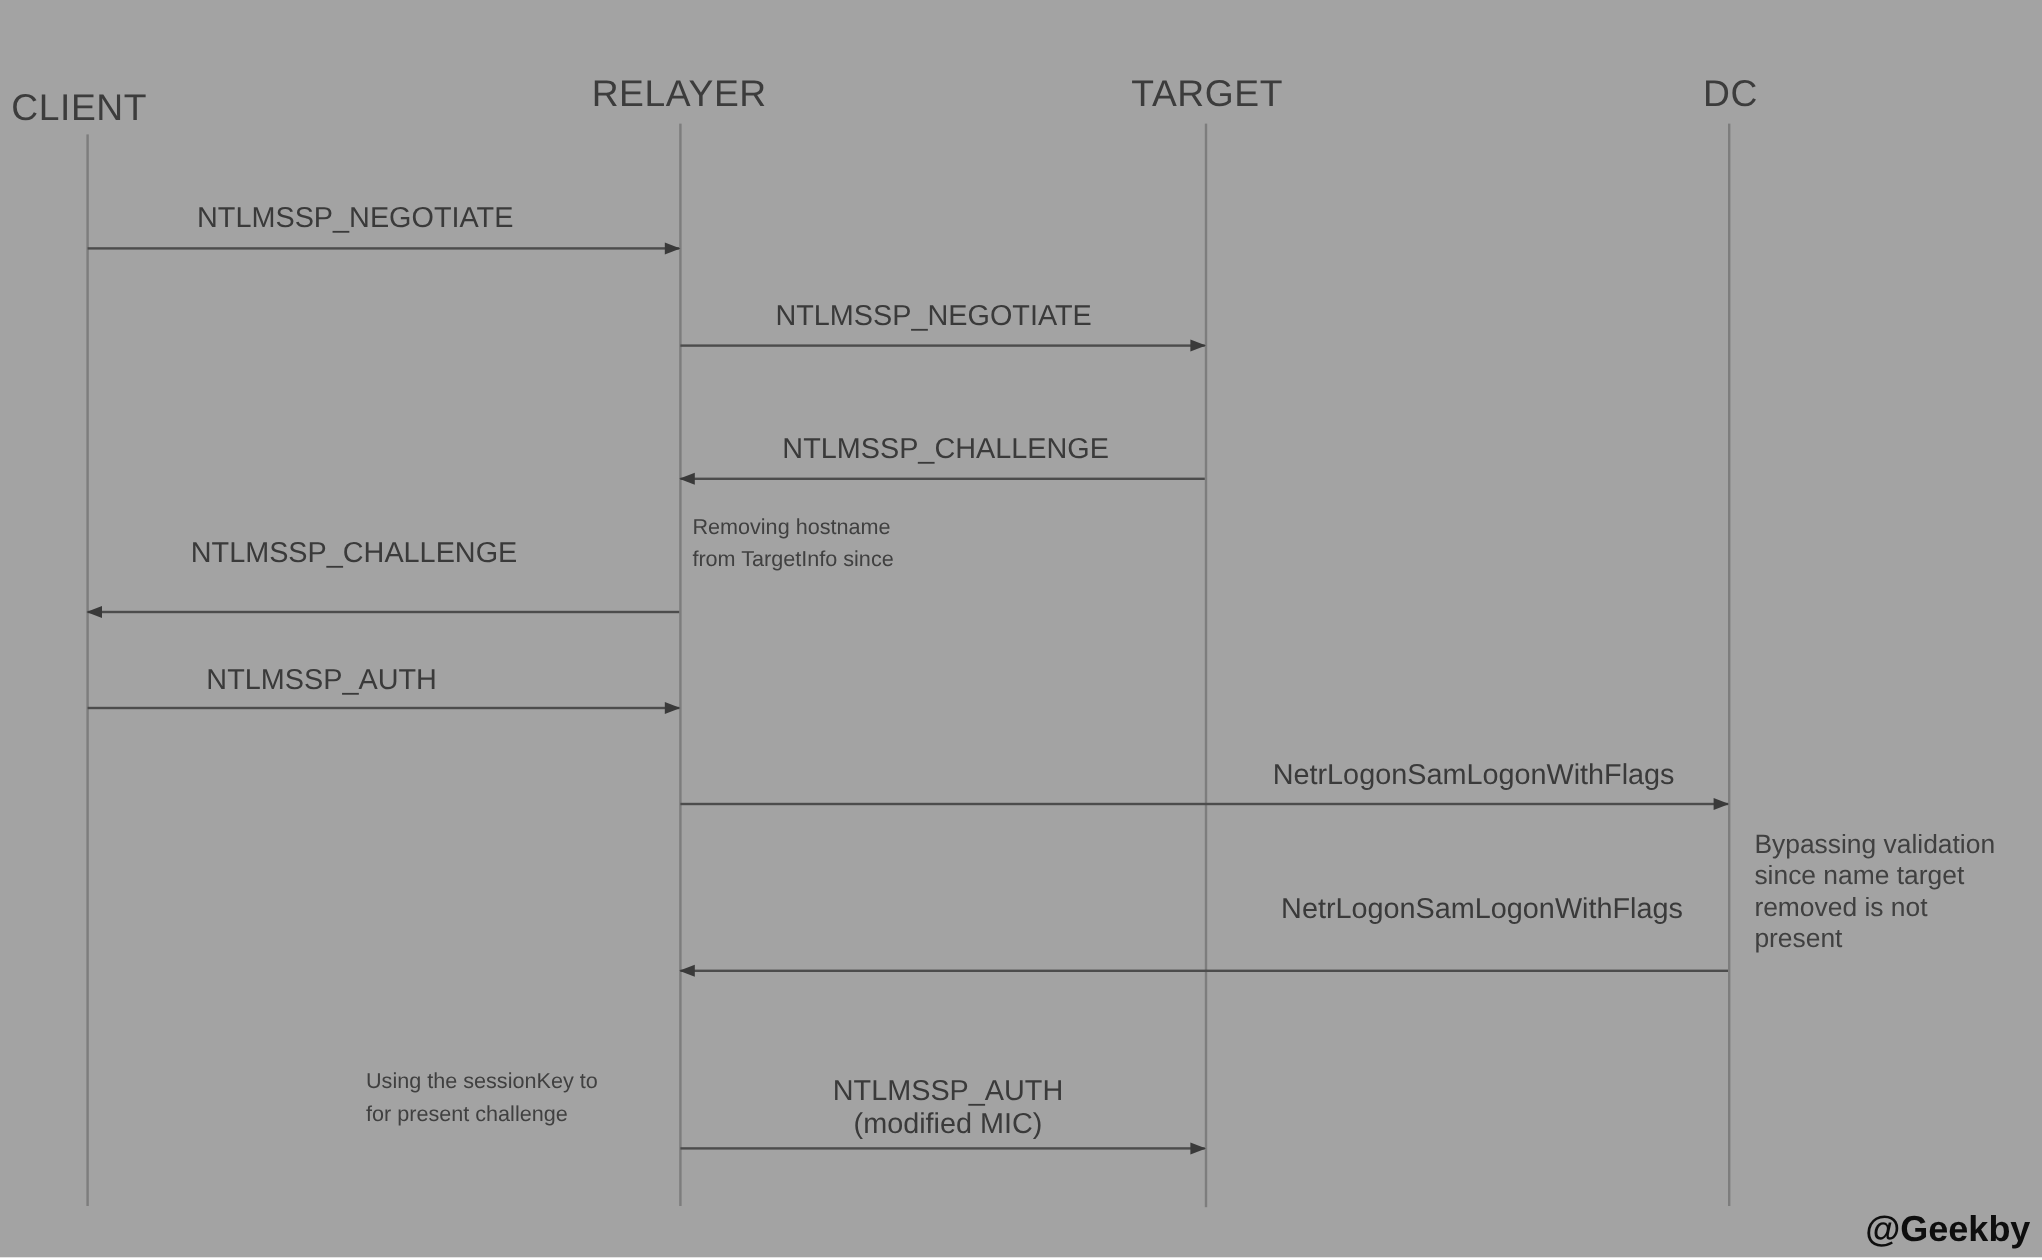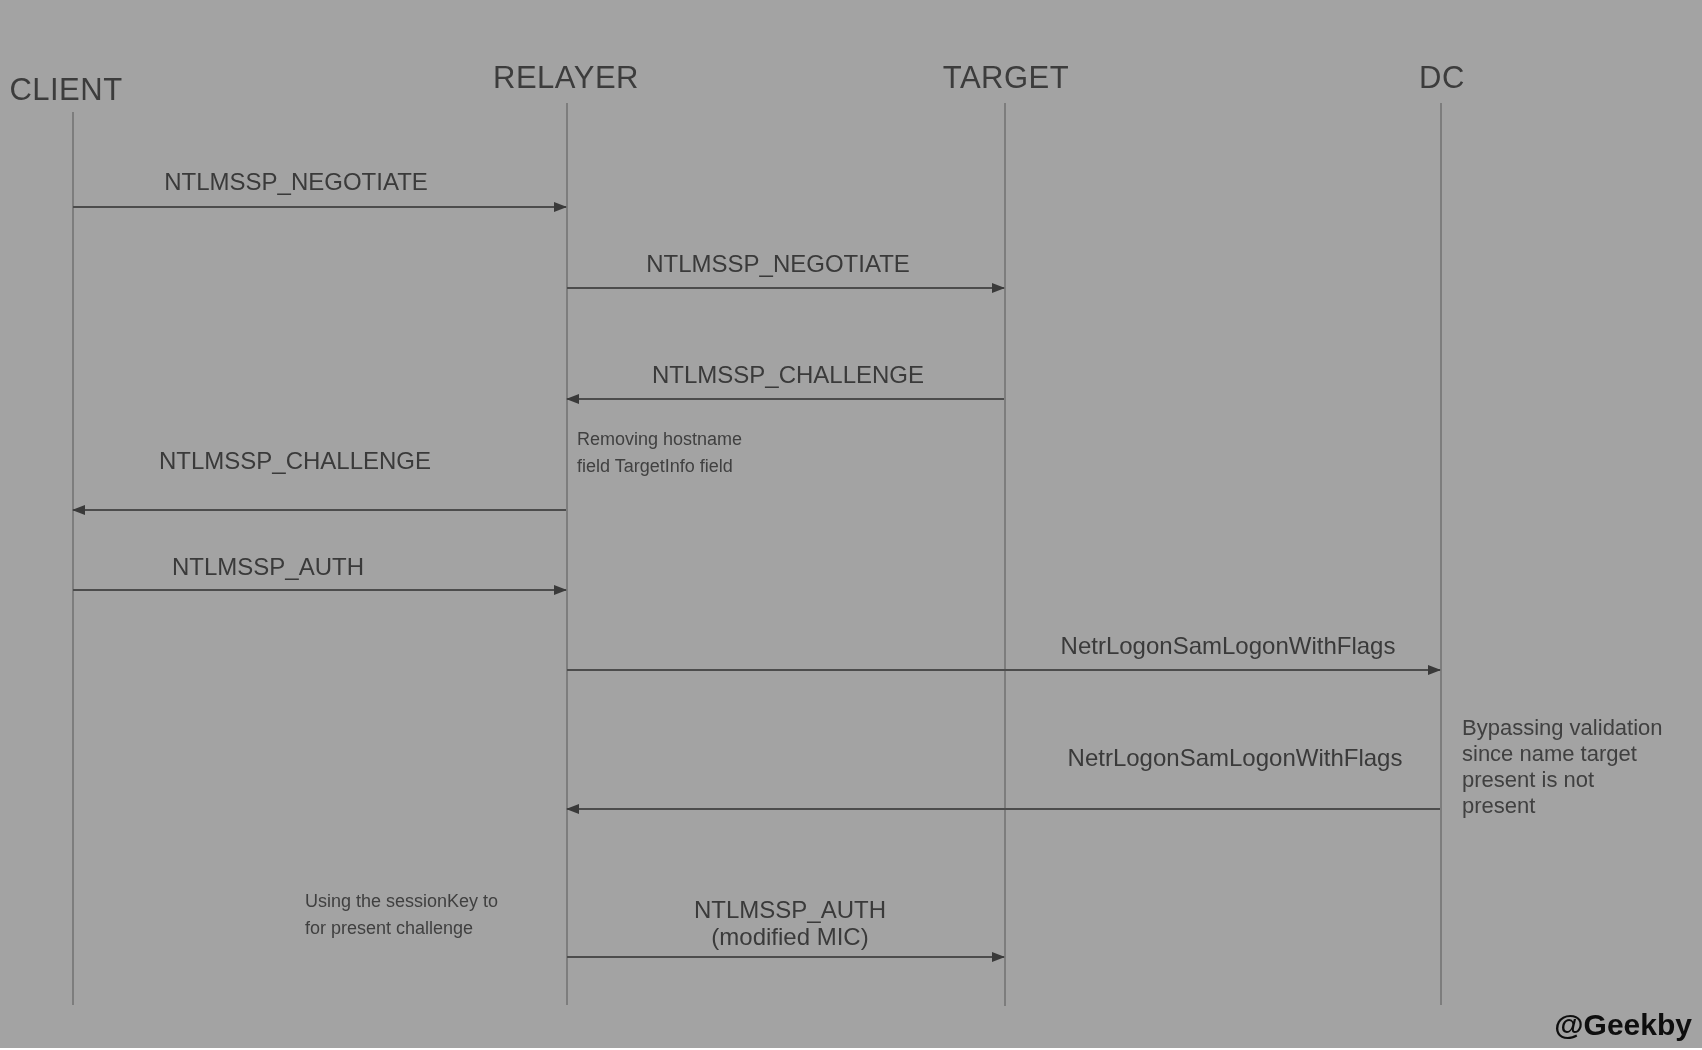"field TargetInfo field" span { text: field TargetInfo field -> from TargetInfo since }
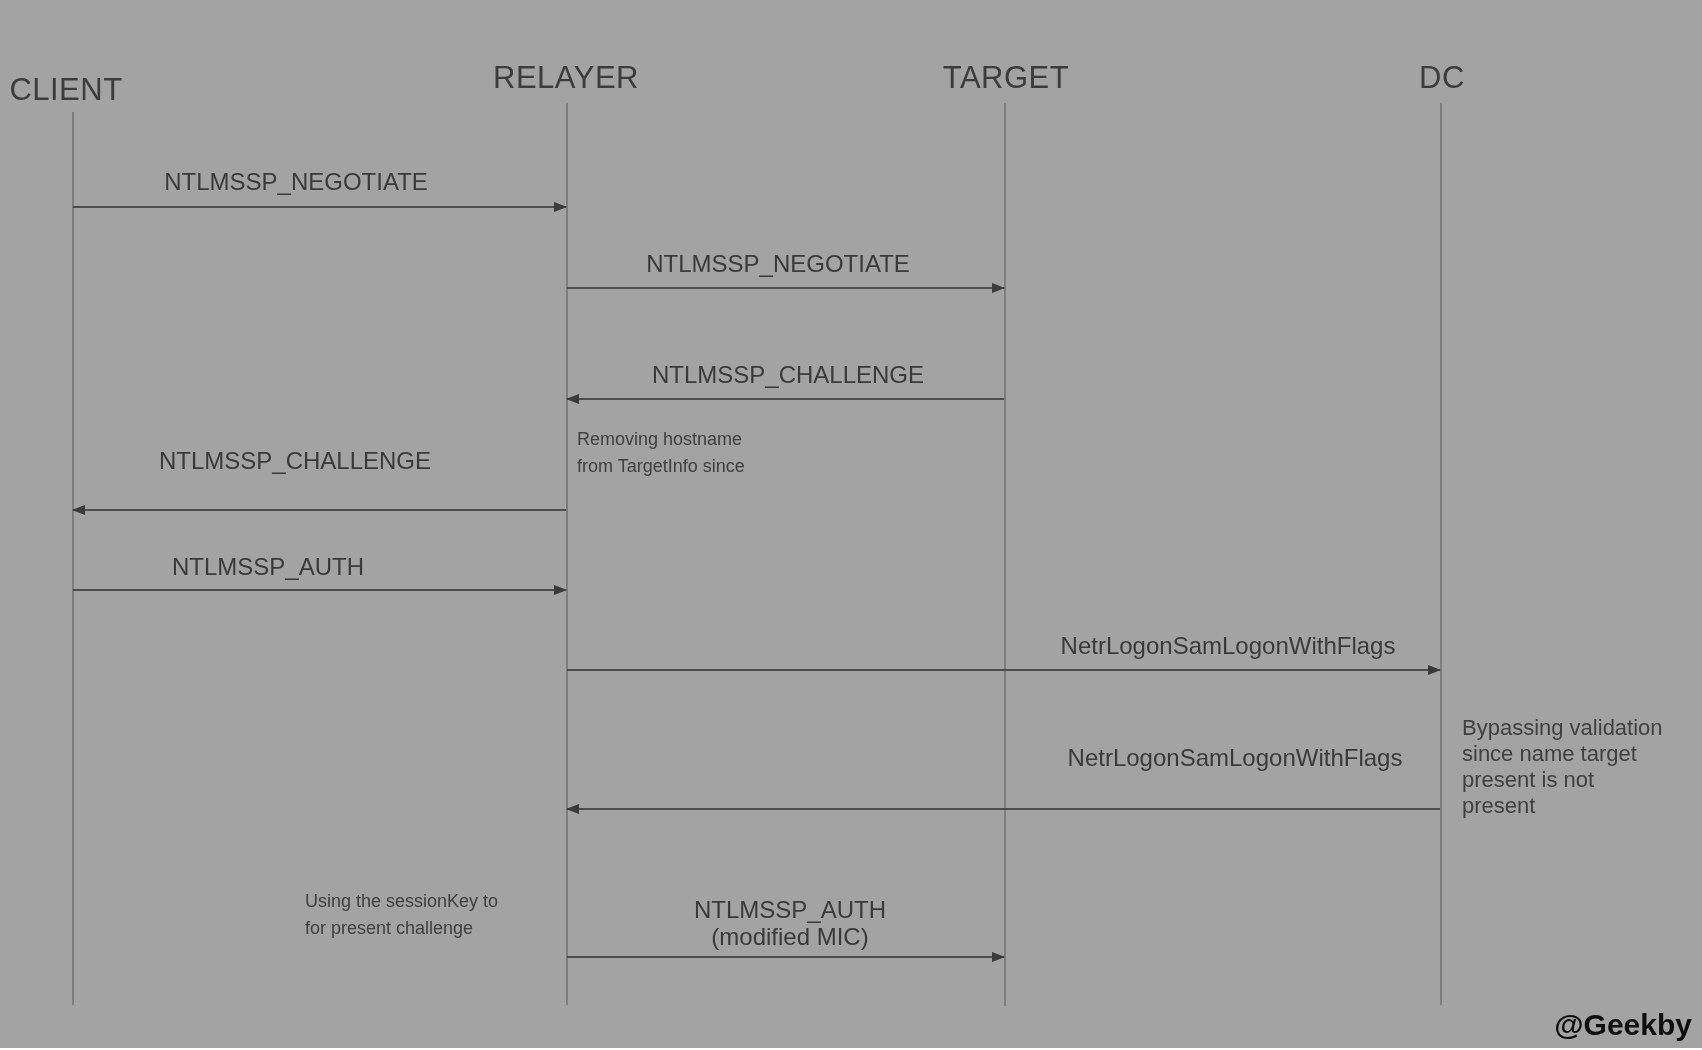"Bypassing validation" div.note { margin-top: 24px -> none }
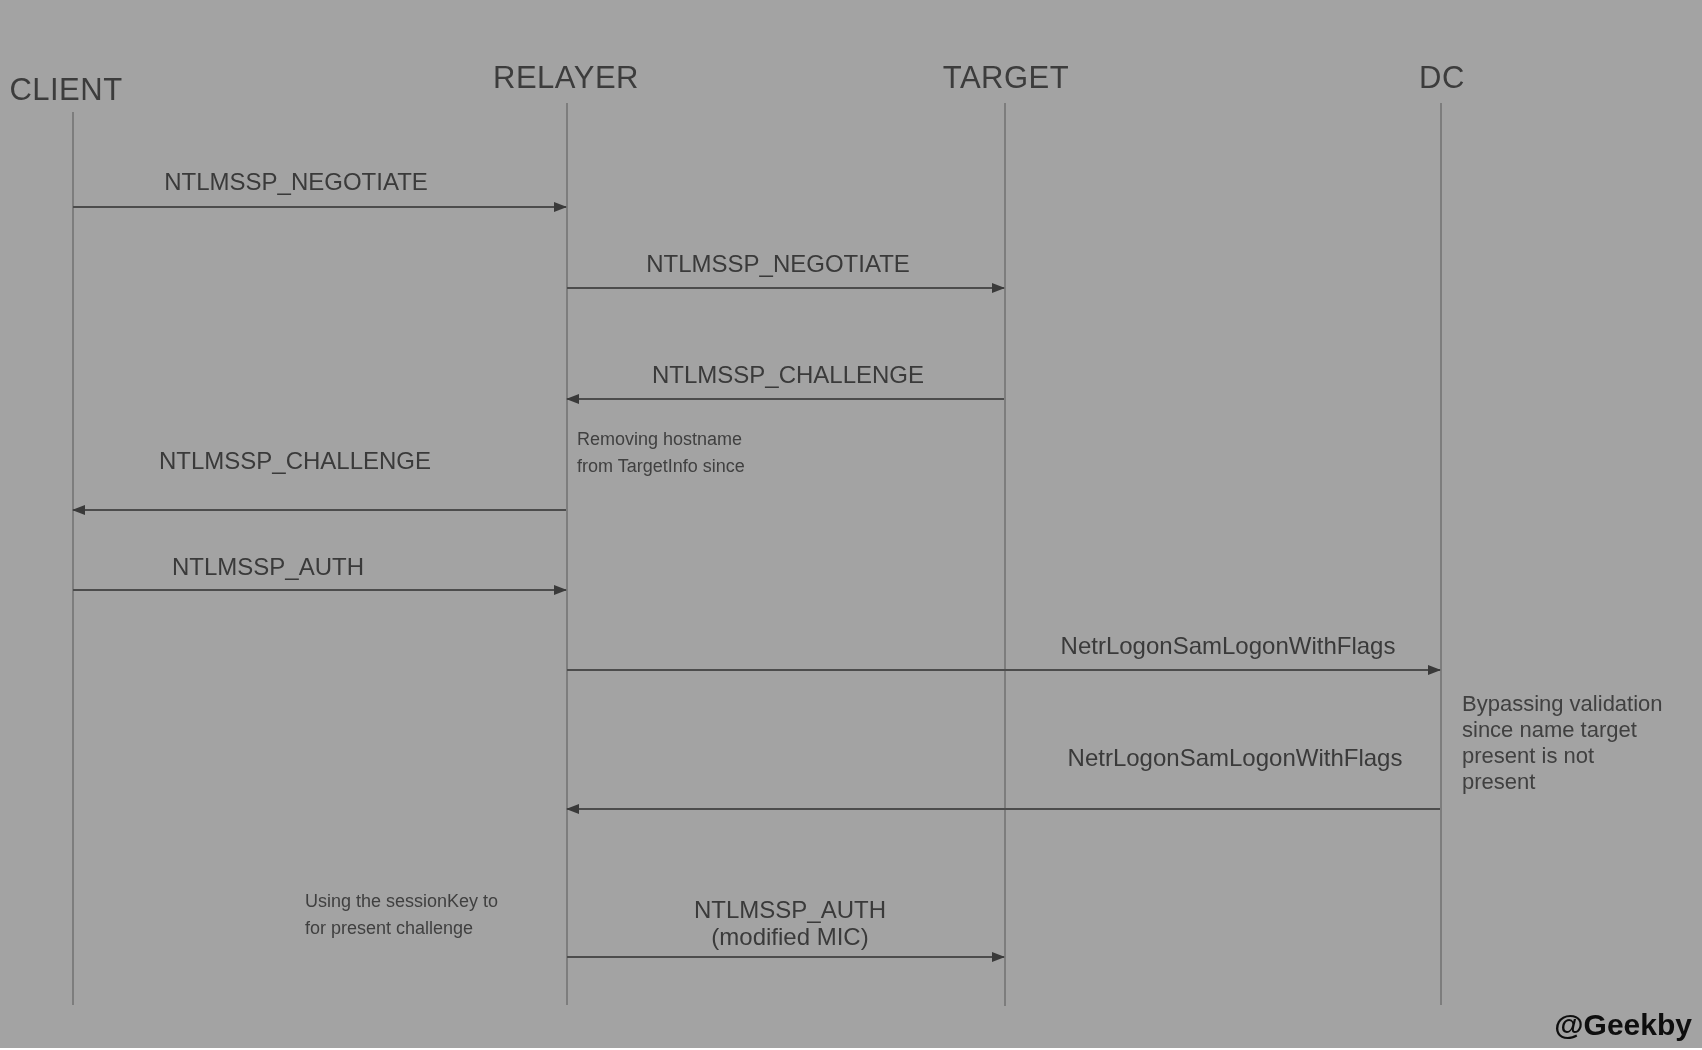"present is not" span { text: present -> removed }
